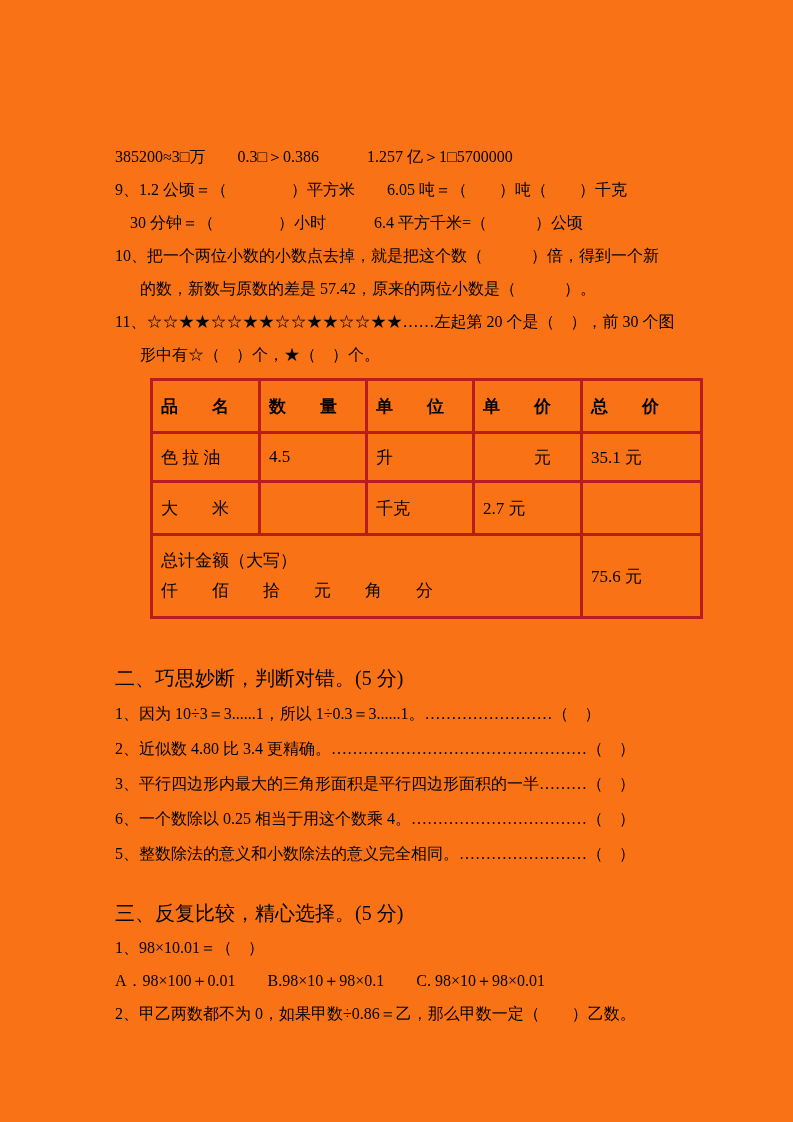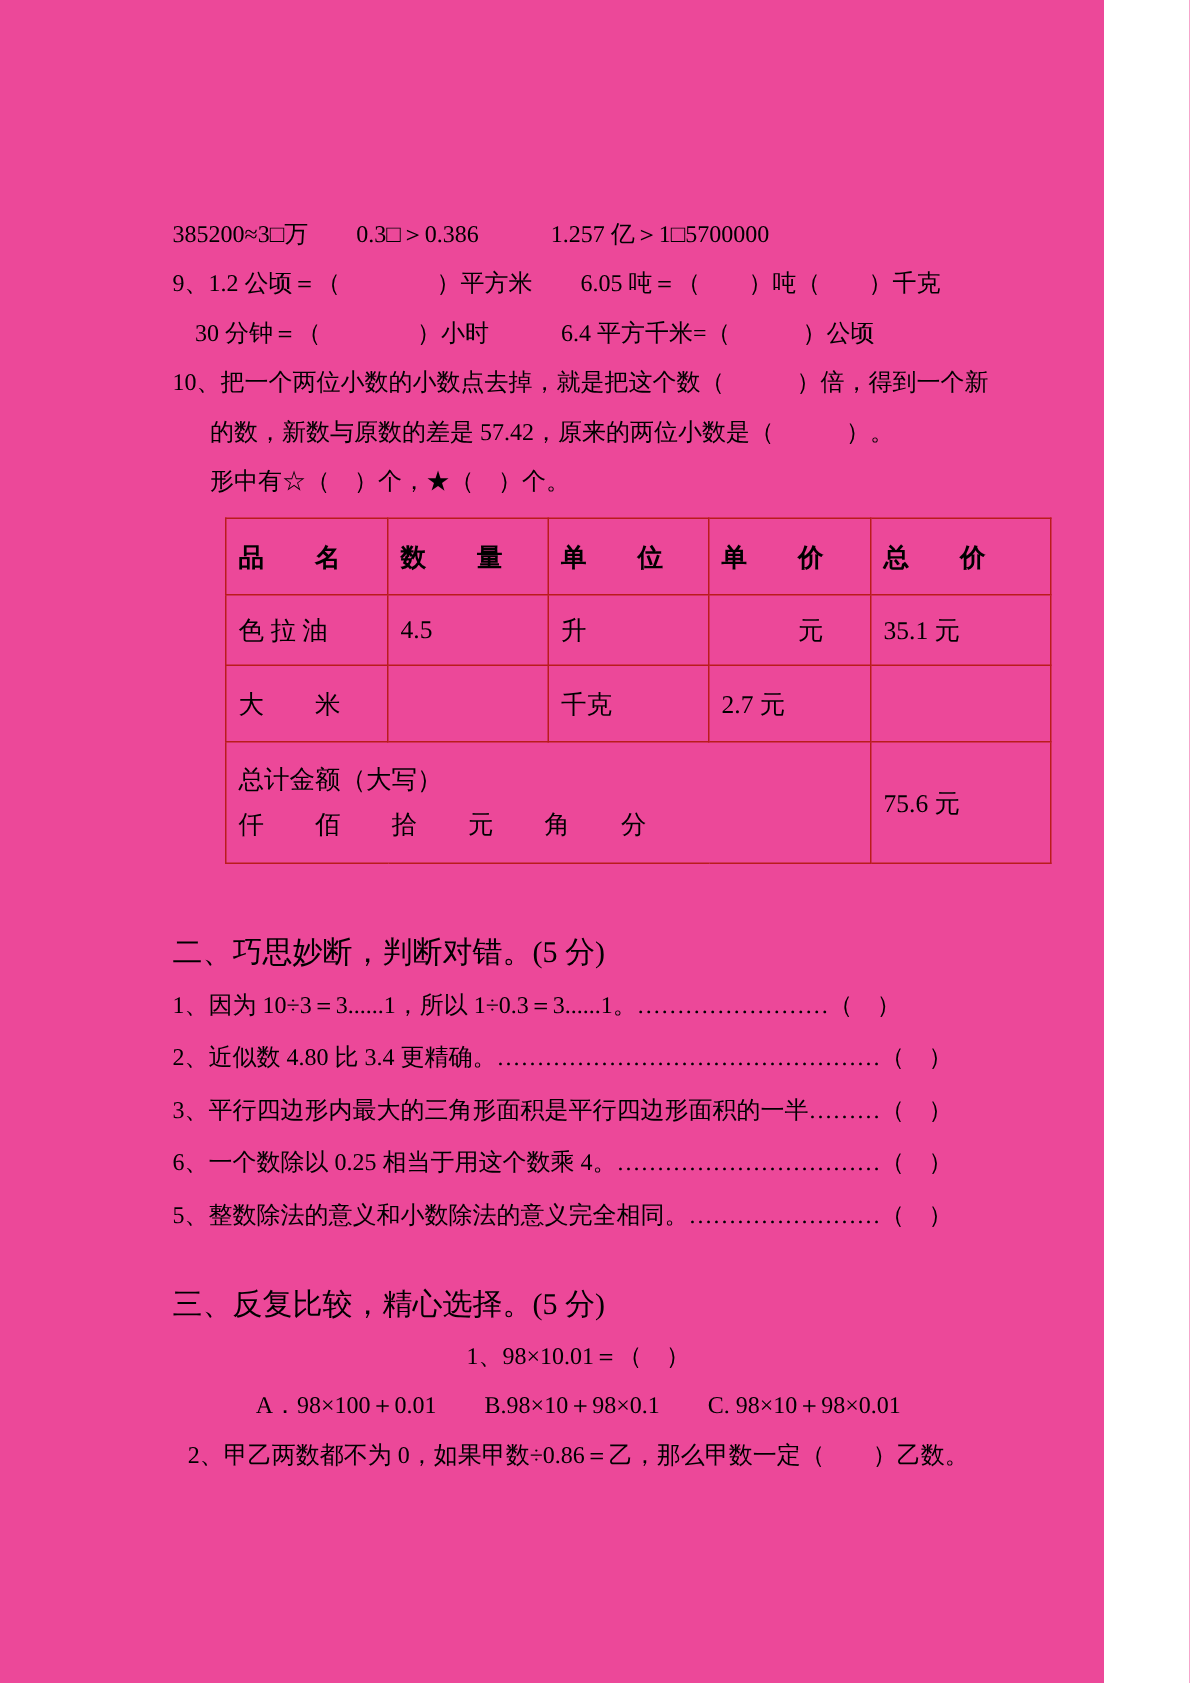"385200≈3□万 0.3□＞0.386 1.257 亿＞1□5700000" .page { background: #ec4899 -> #f97316; width: 736px -> 793px }
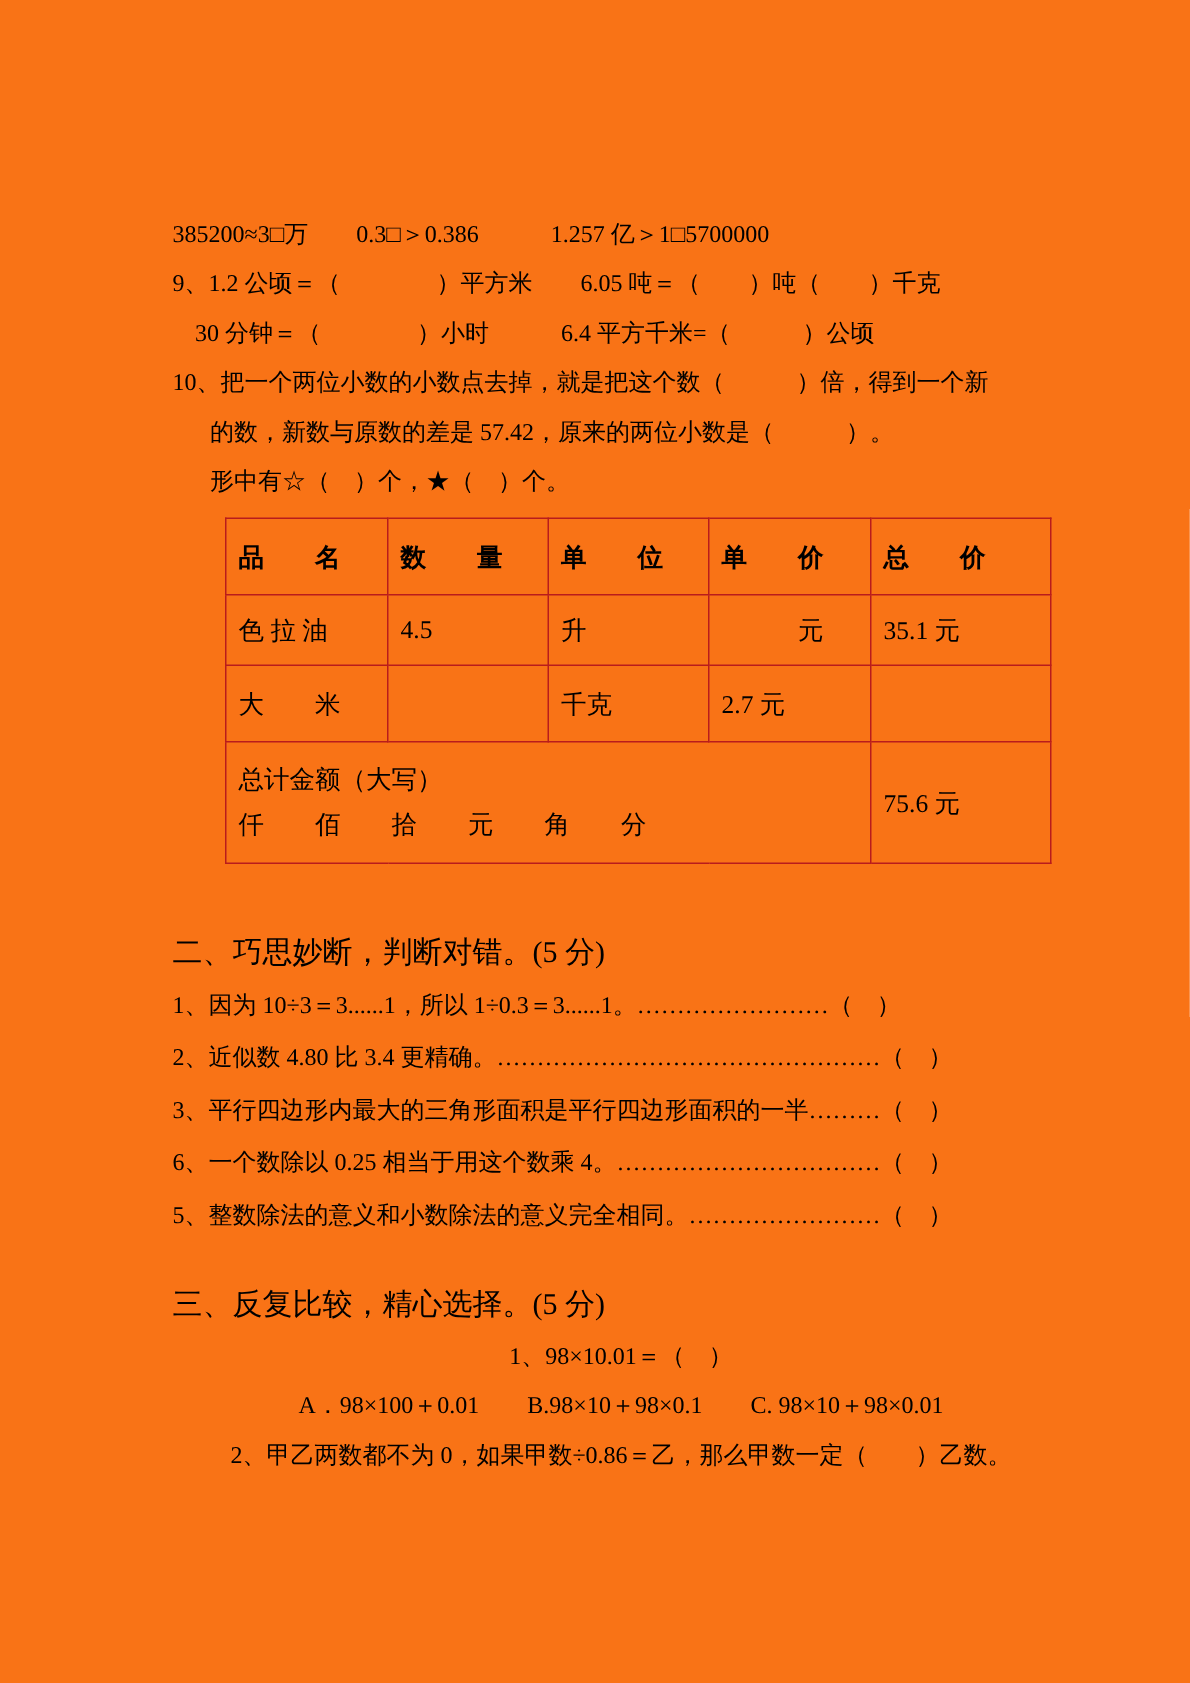"11、☆☆★★☆☆★★☆☆★★☆☆★★……左起第 20 个是（ ），前 30" div.line { html: none -> <div>11、☆☆★★☆☆★★☆☆★★☆☆★★……左起第 20 个是（ ），前 30 个图</div> }
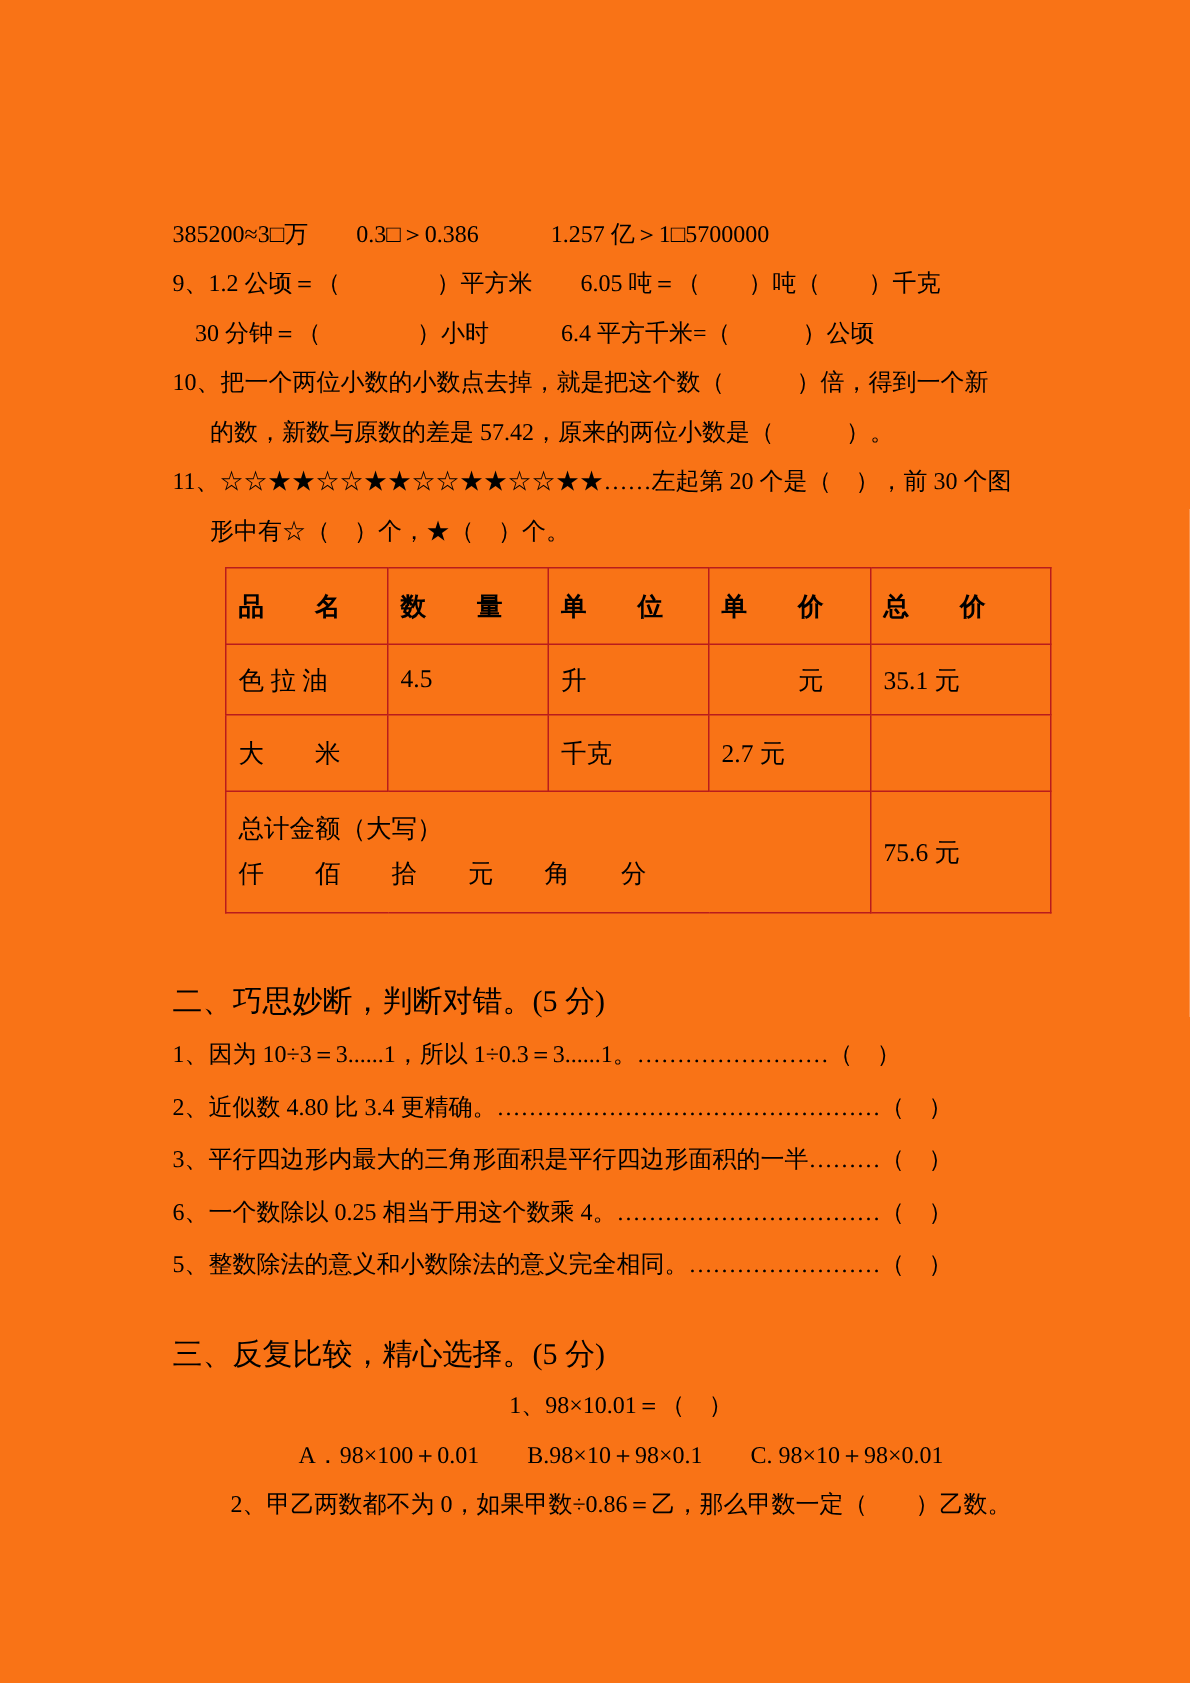"品 名" .invoice th, .invoice td { border: 1px solid #b91c1c -> 3px solid #b91c1c }
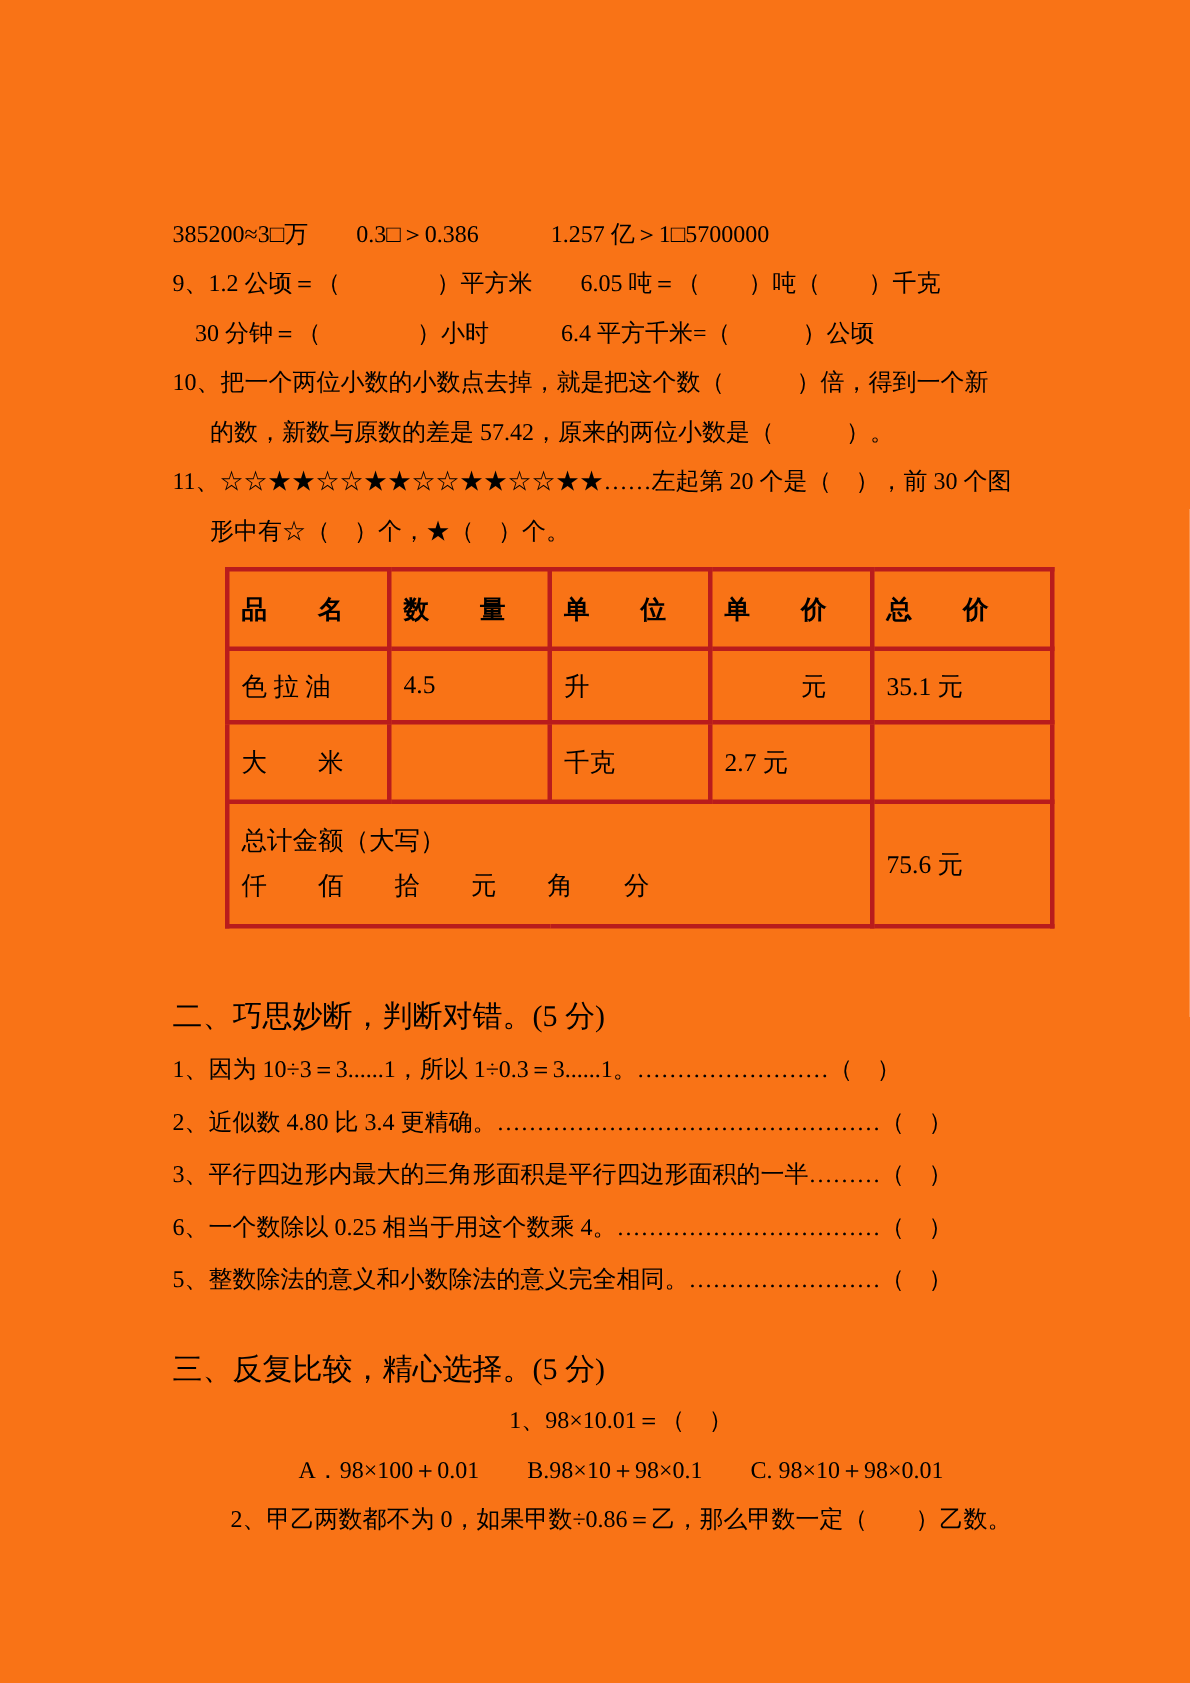"1、98×10.01＝（ ）" .sec3 .line { text-align: center -> none }
